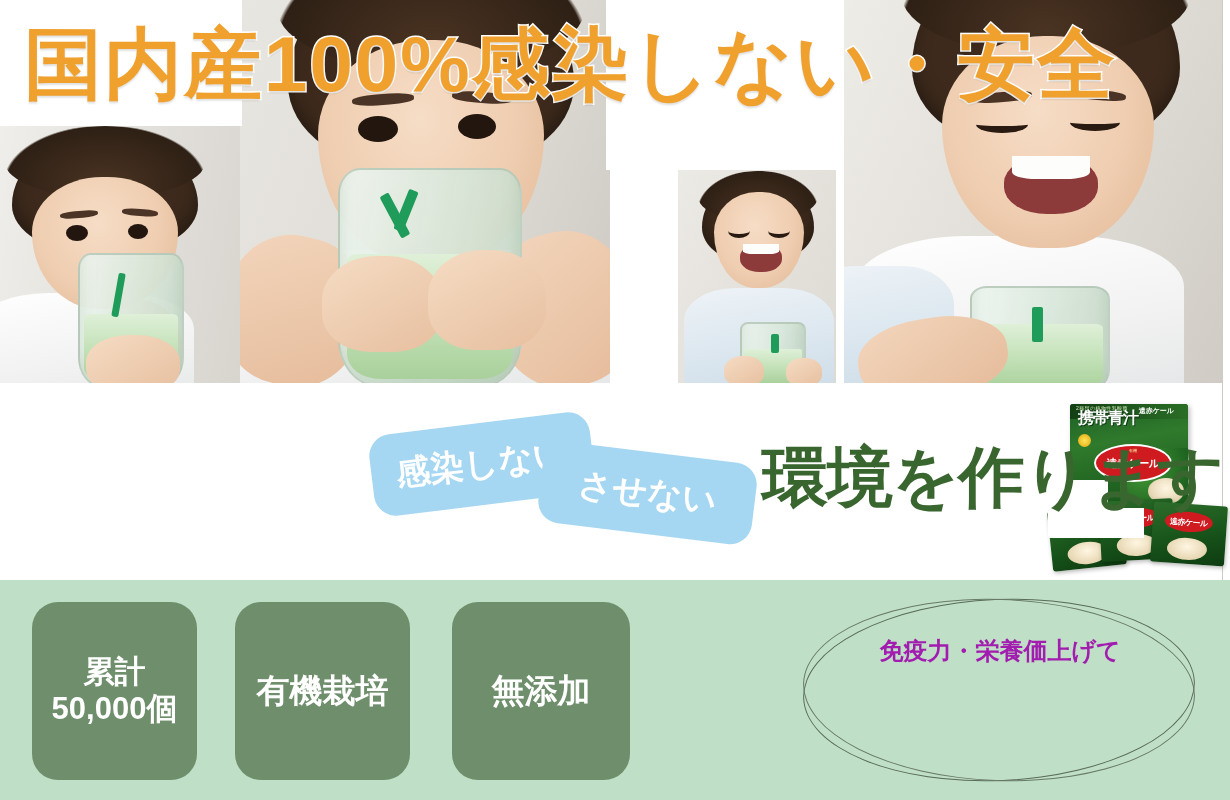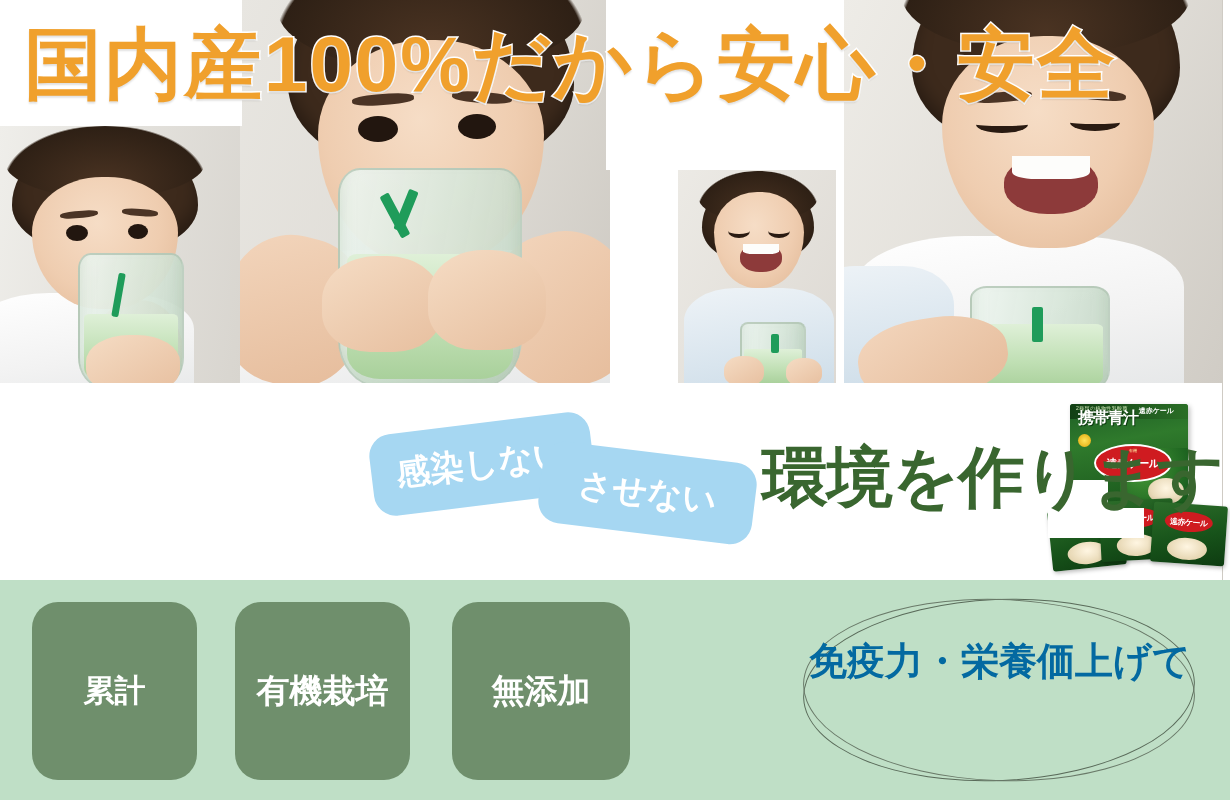"国内産100%だから安心・安全" span { text: 100%だから安心 -> 100%感染しない }
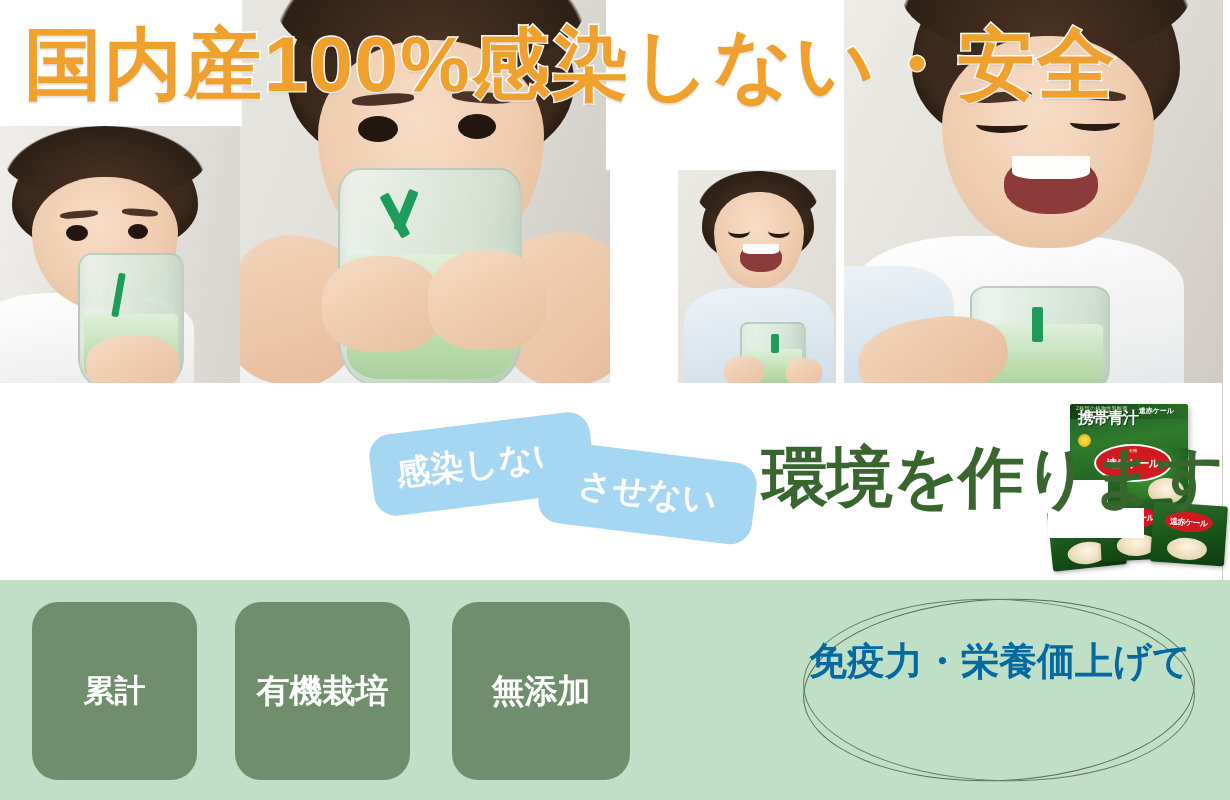"免疫力・栄養価上げて" #ellipse-text { color: #0369a1 -> #a21caf; font-size: 38px -> 24px }
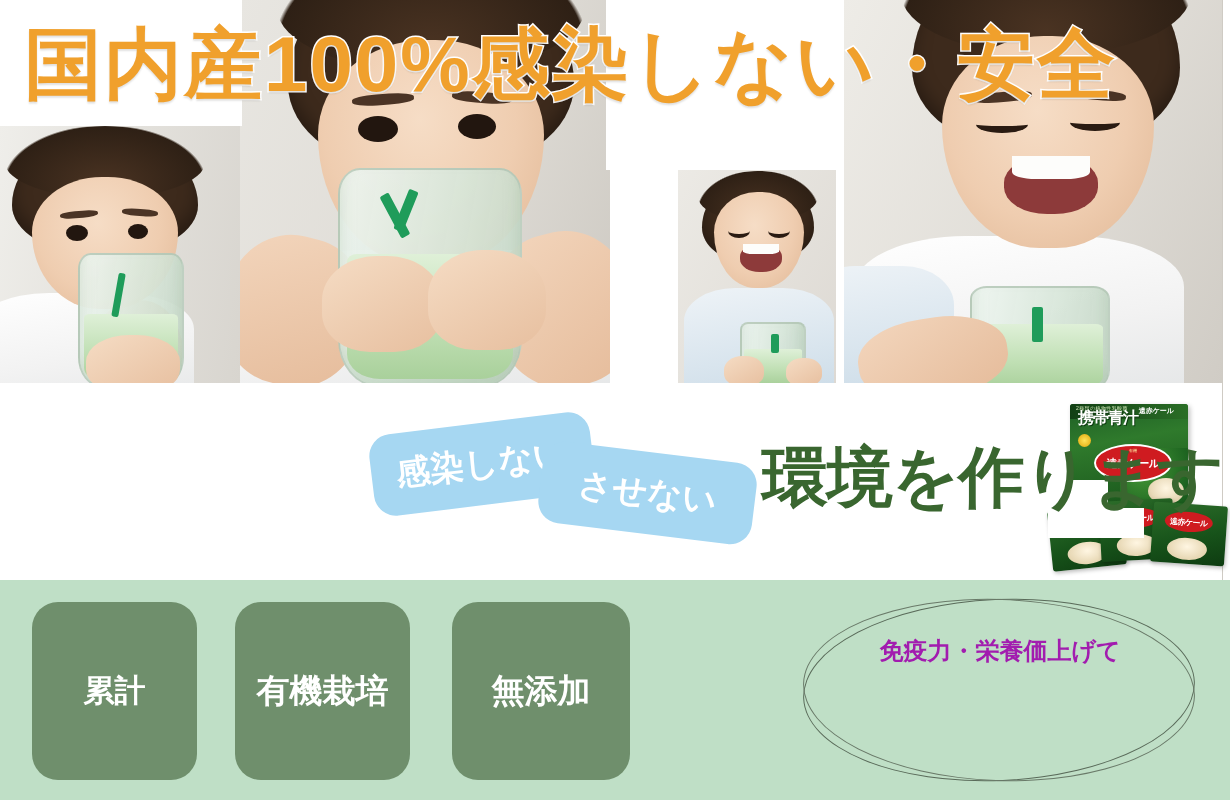"50,000個" div { html: none -> <div>50,000個</div> }
